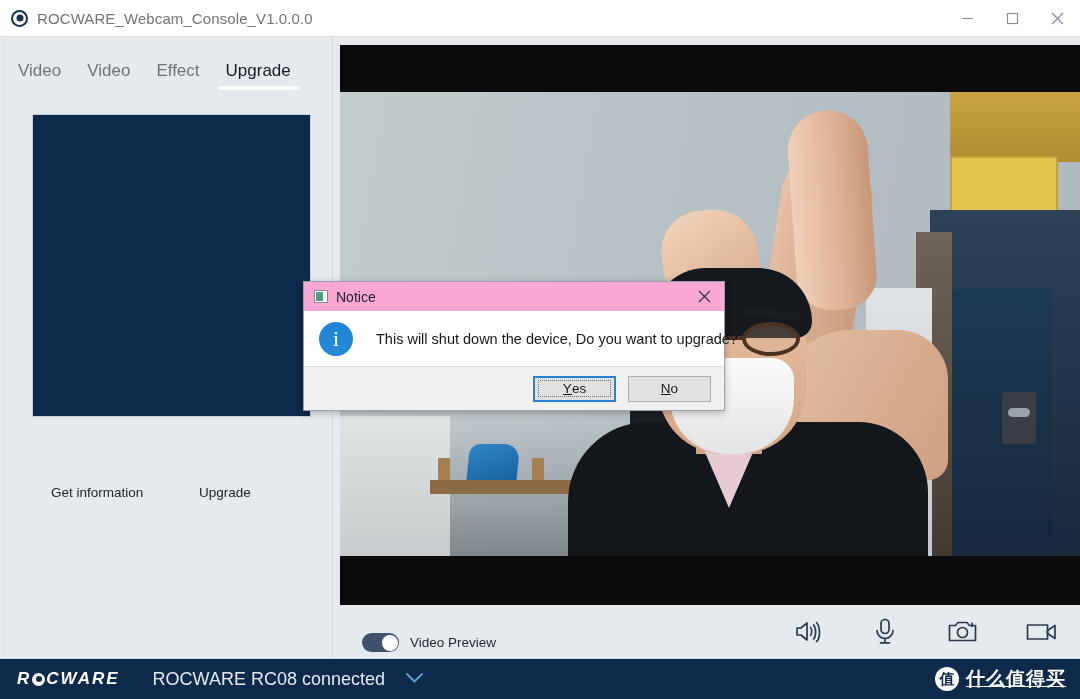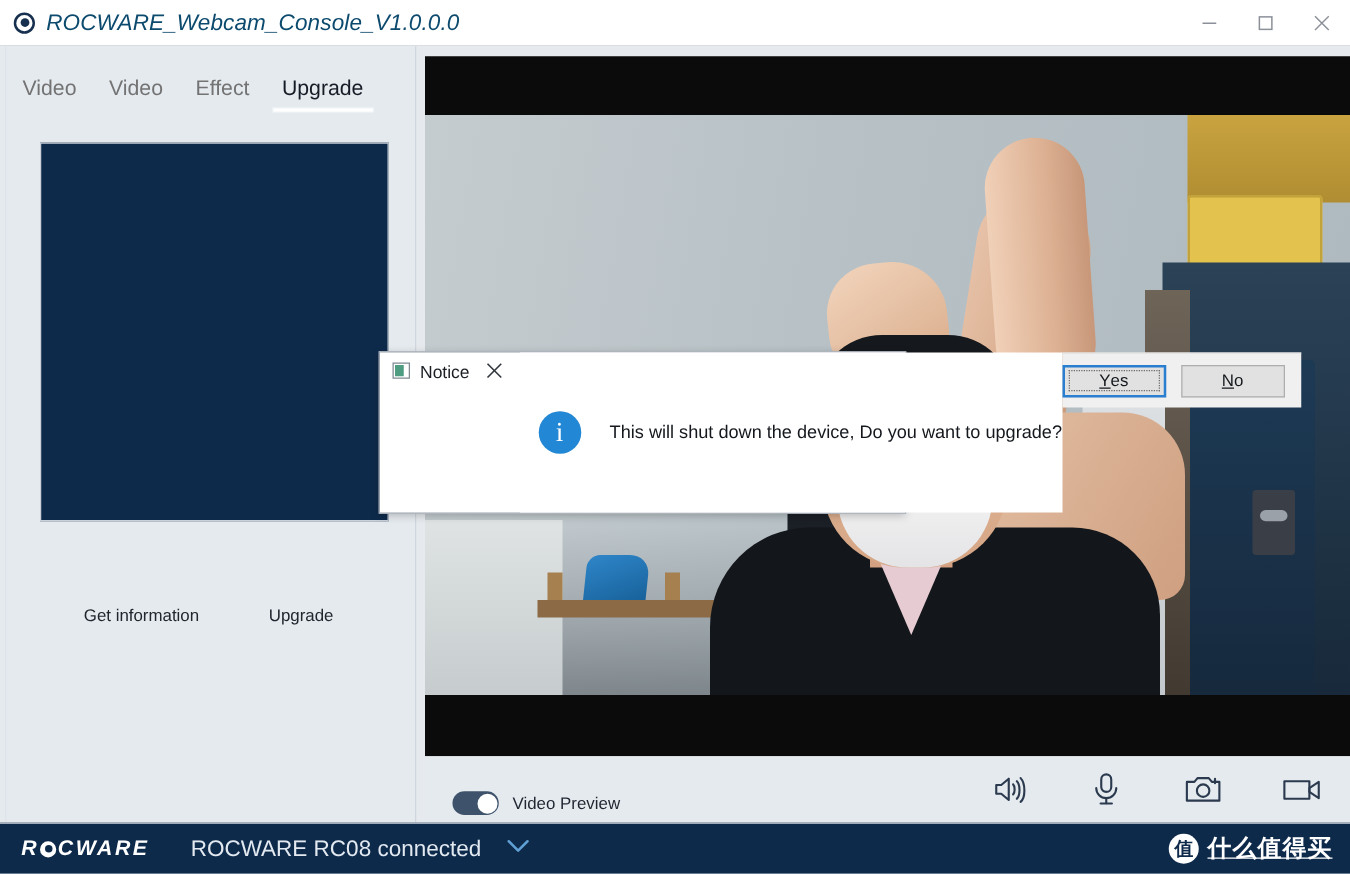"ROCWARE_Webcam_Console_V1.0.0.0" .title-text { color: #0c4a6e -> #737373; font-size: 18px -> 15px; font-style: italic -> none }
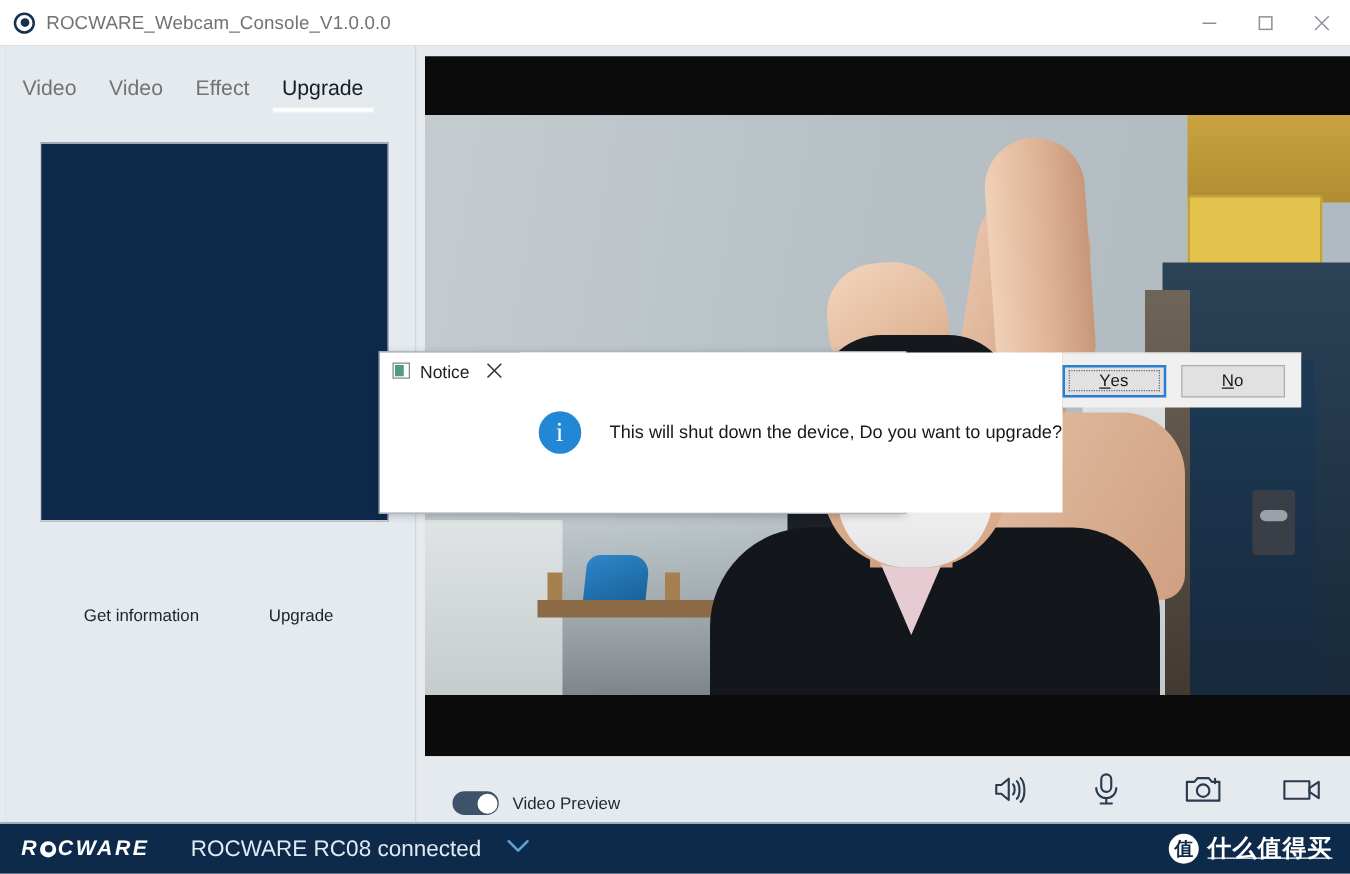"Notice" .dialog { background: #ffffff -> #f9a8d4; flex-direction: row -> column }
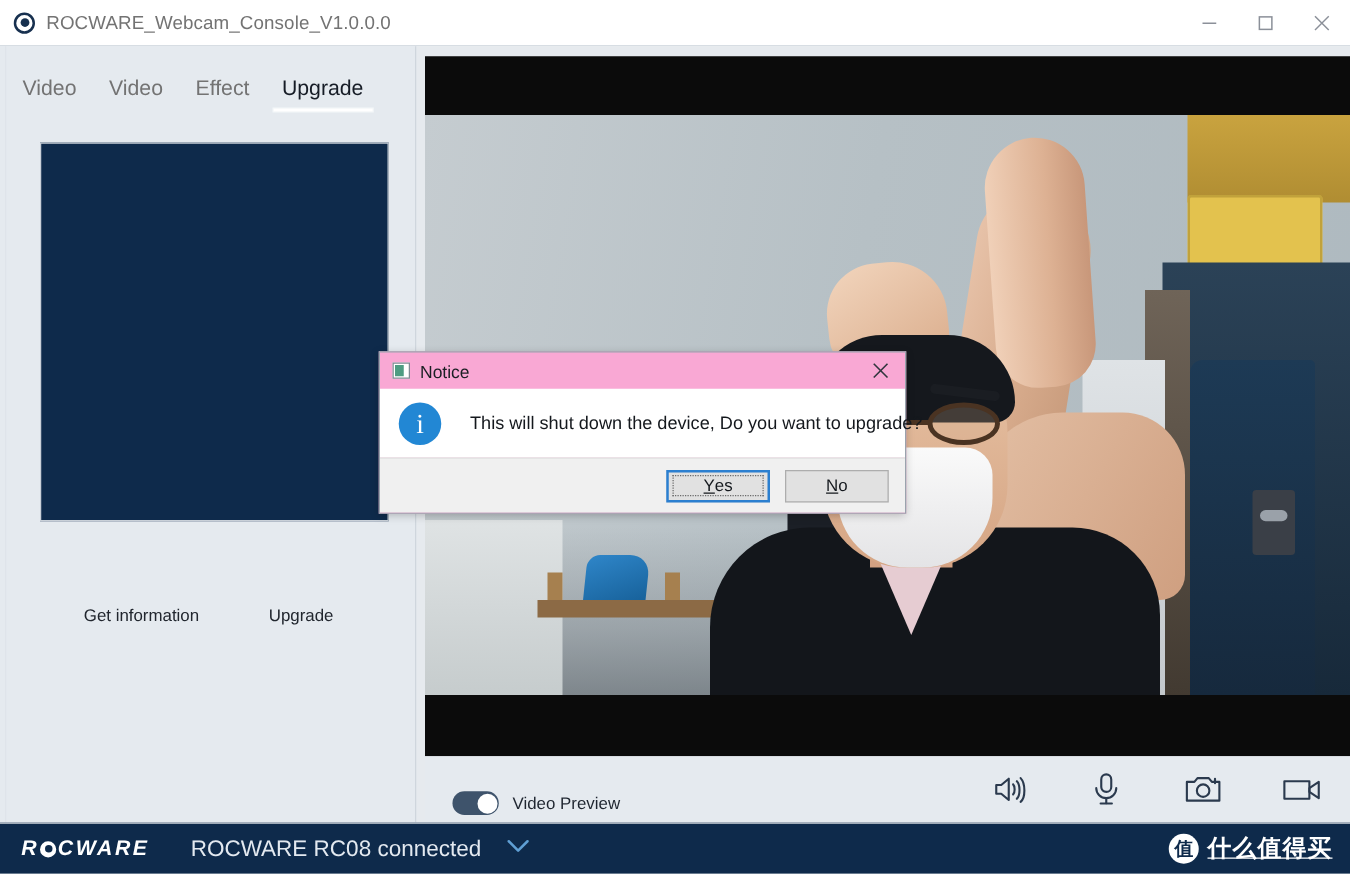"Get information" .side-actions { left: 48px -> 32px }
